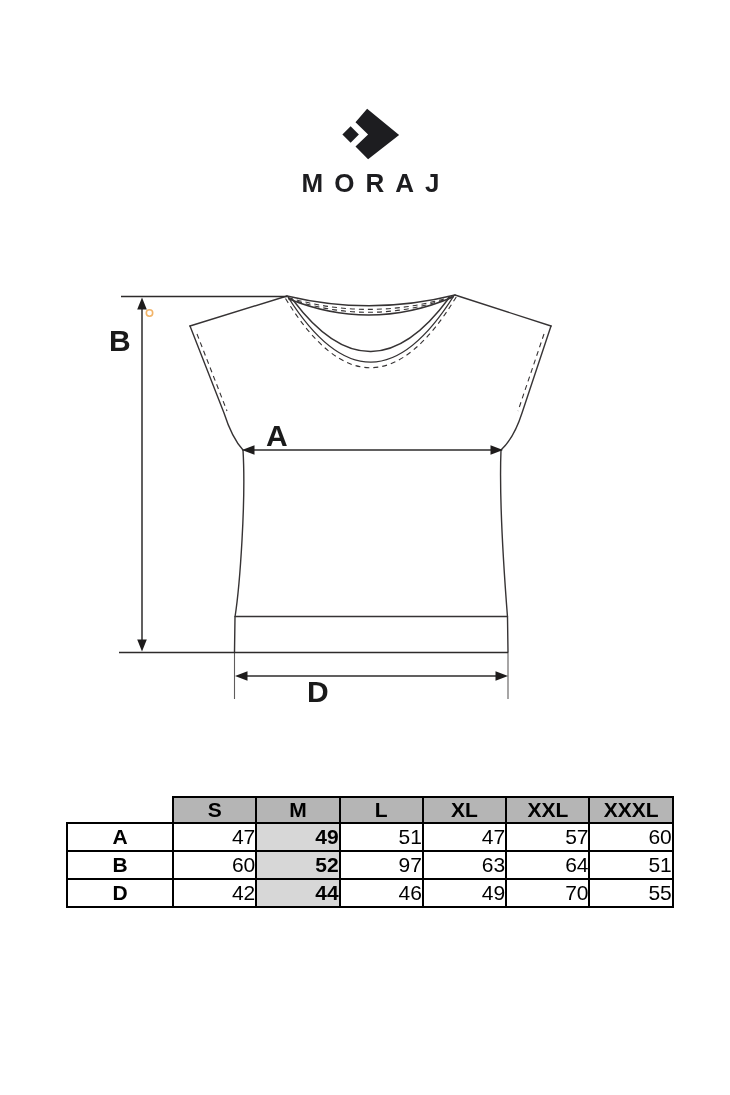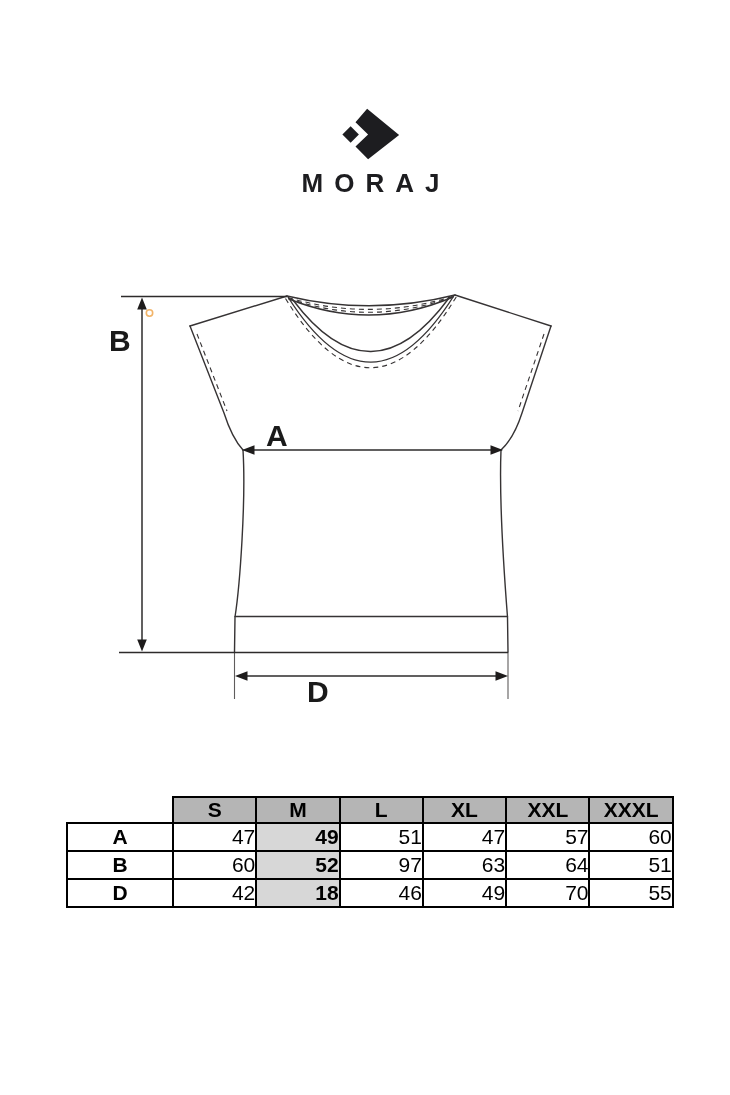"18" td.hl { text: 18 -> 44 }
